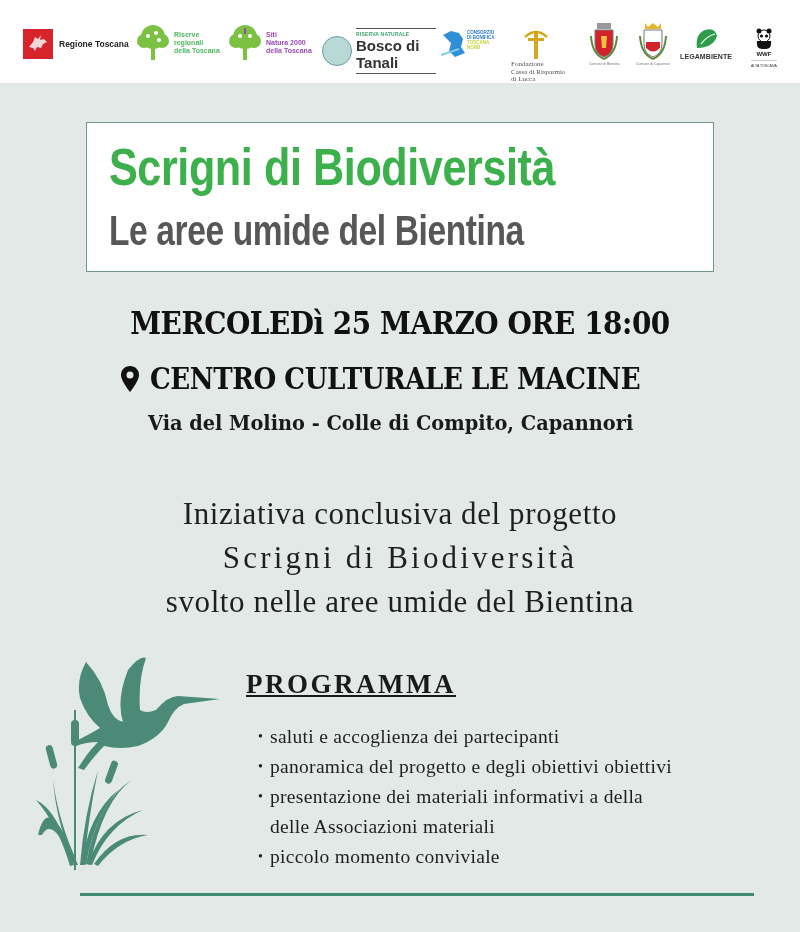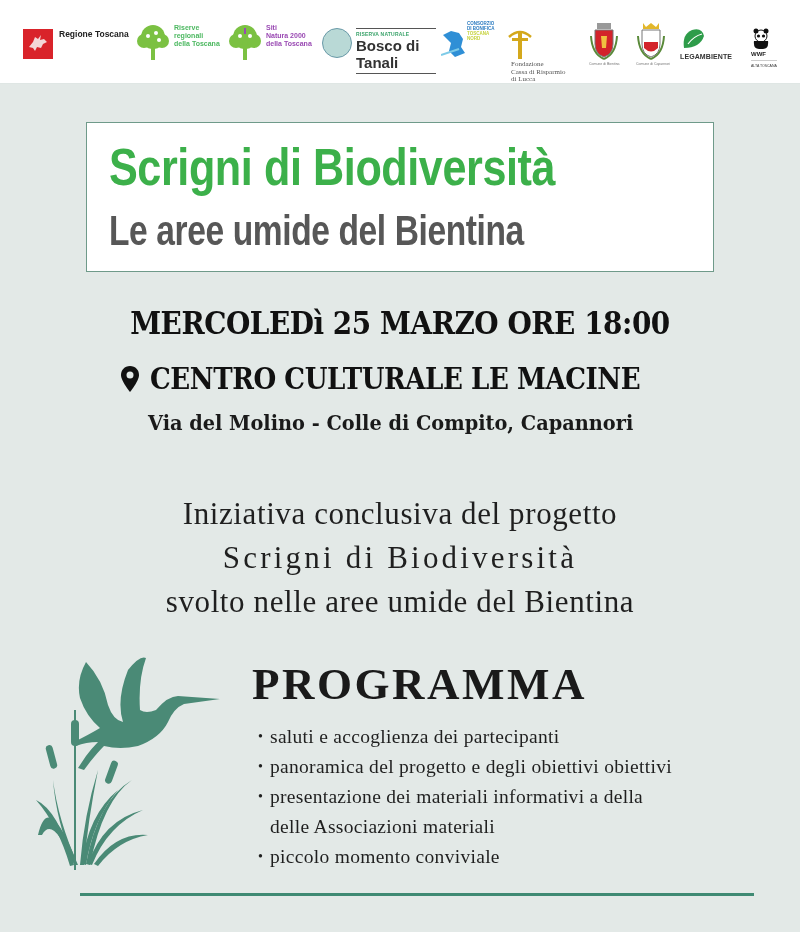"Regione Toscana" .logo { align-items: flex-start -> center }
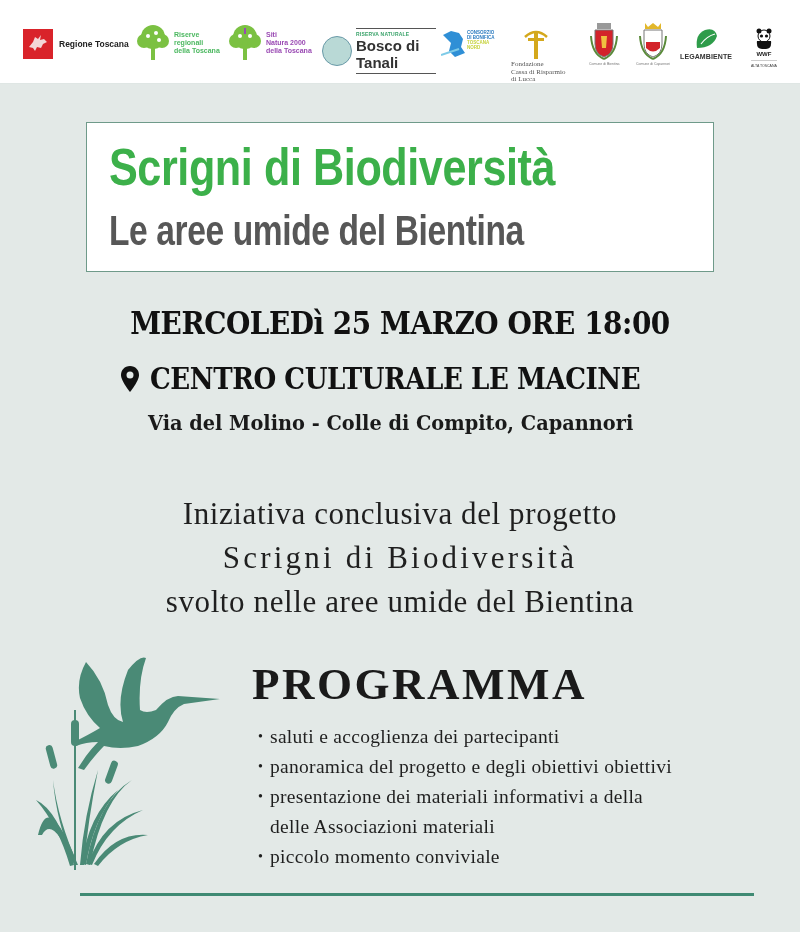"PROGRAMMA" .prog-title { font-size: 45px -> 27px; left: 252px -> 246px; text-decoration: none -> underline }
